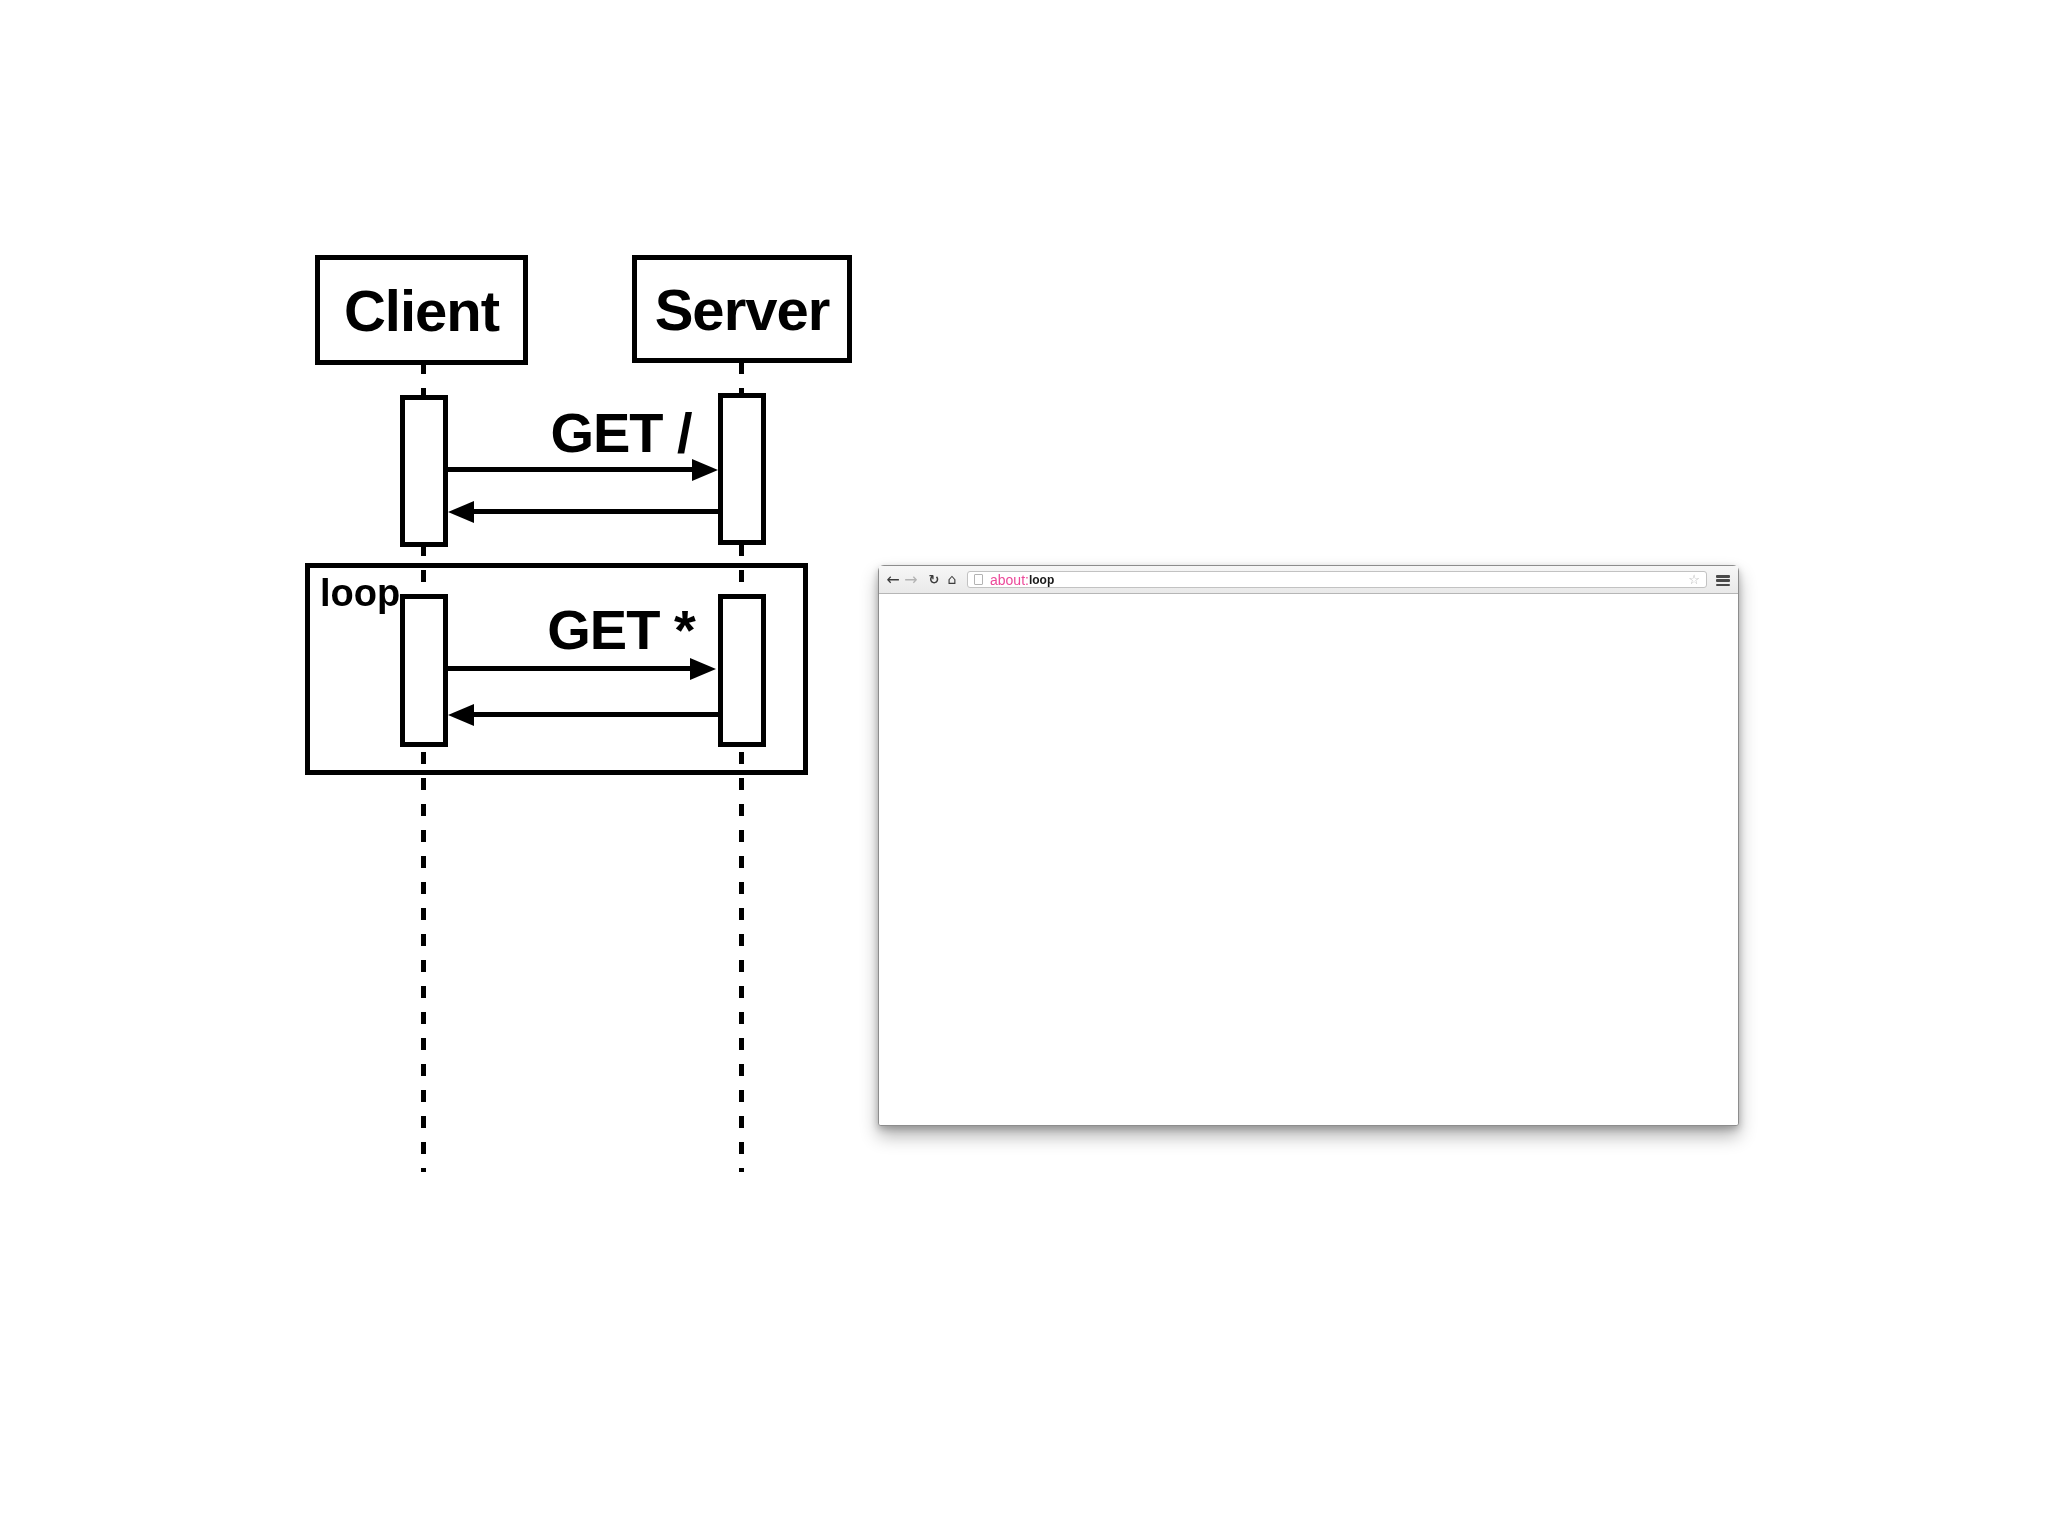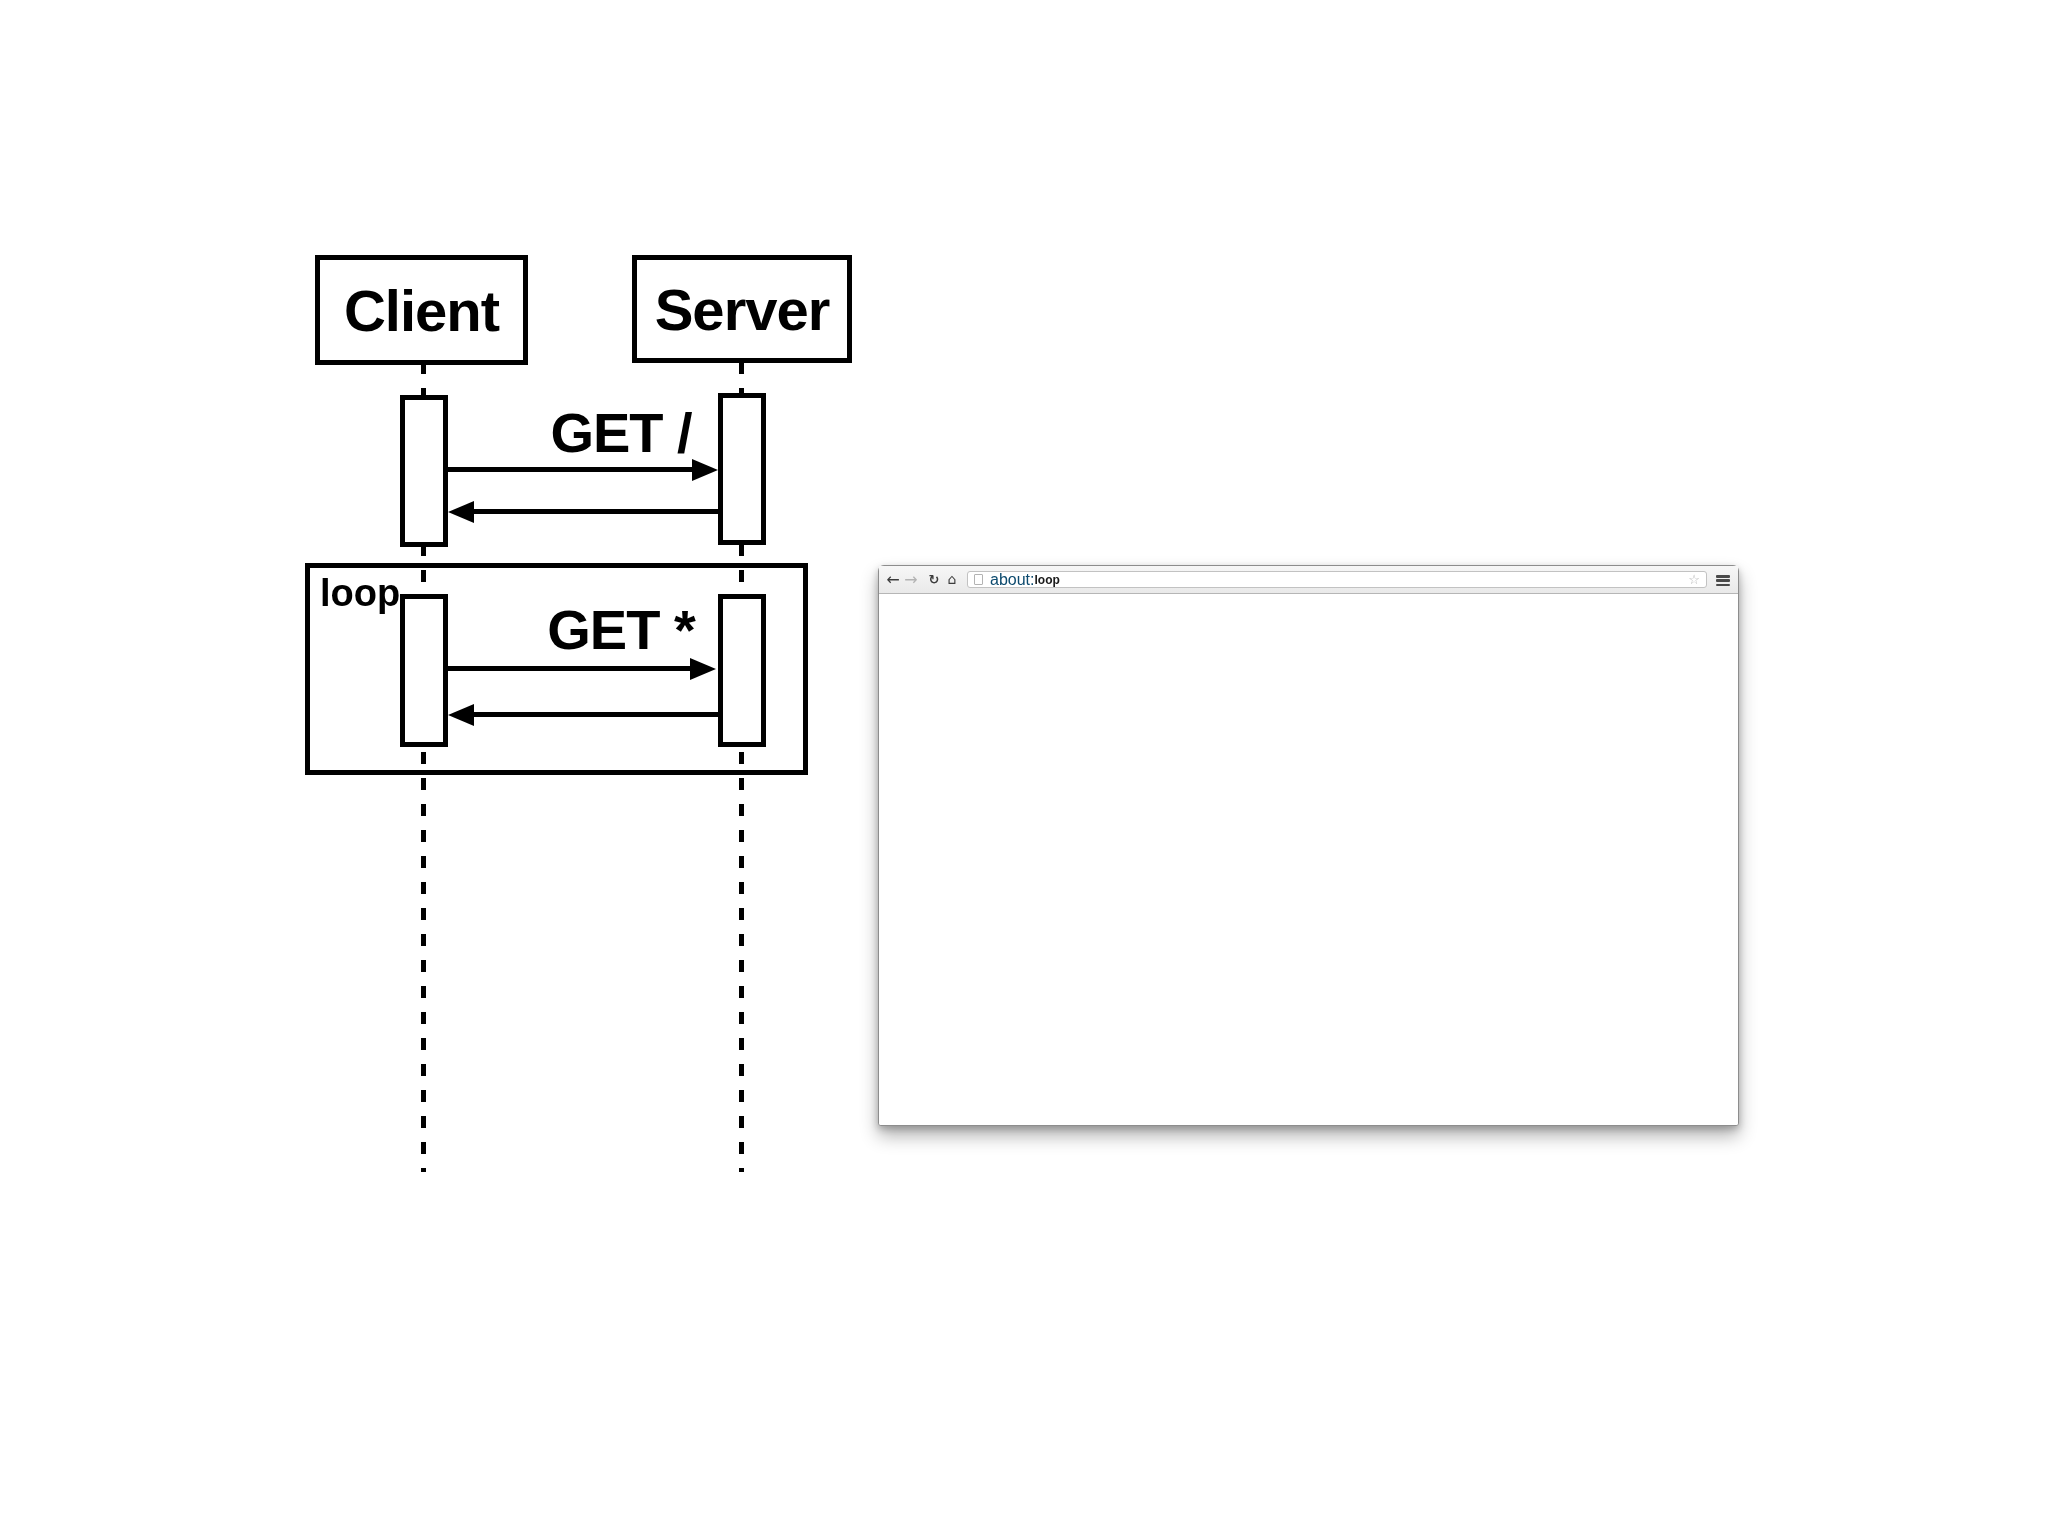"about:" .urlpre { color: #0c4a6e -> #ec4899; font-size: 16px -> 14px }
